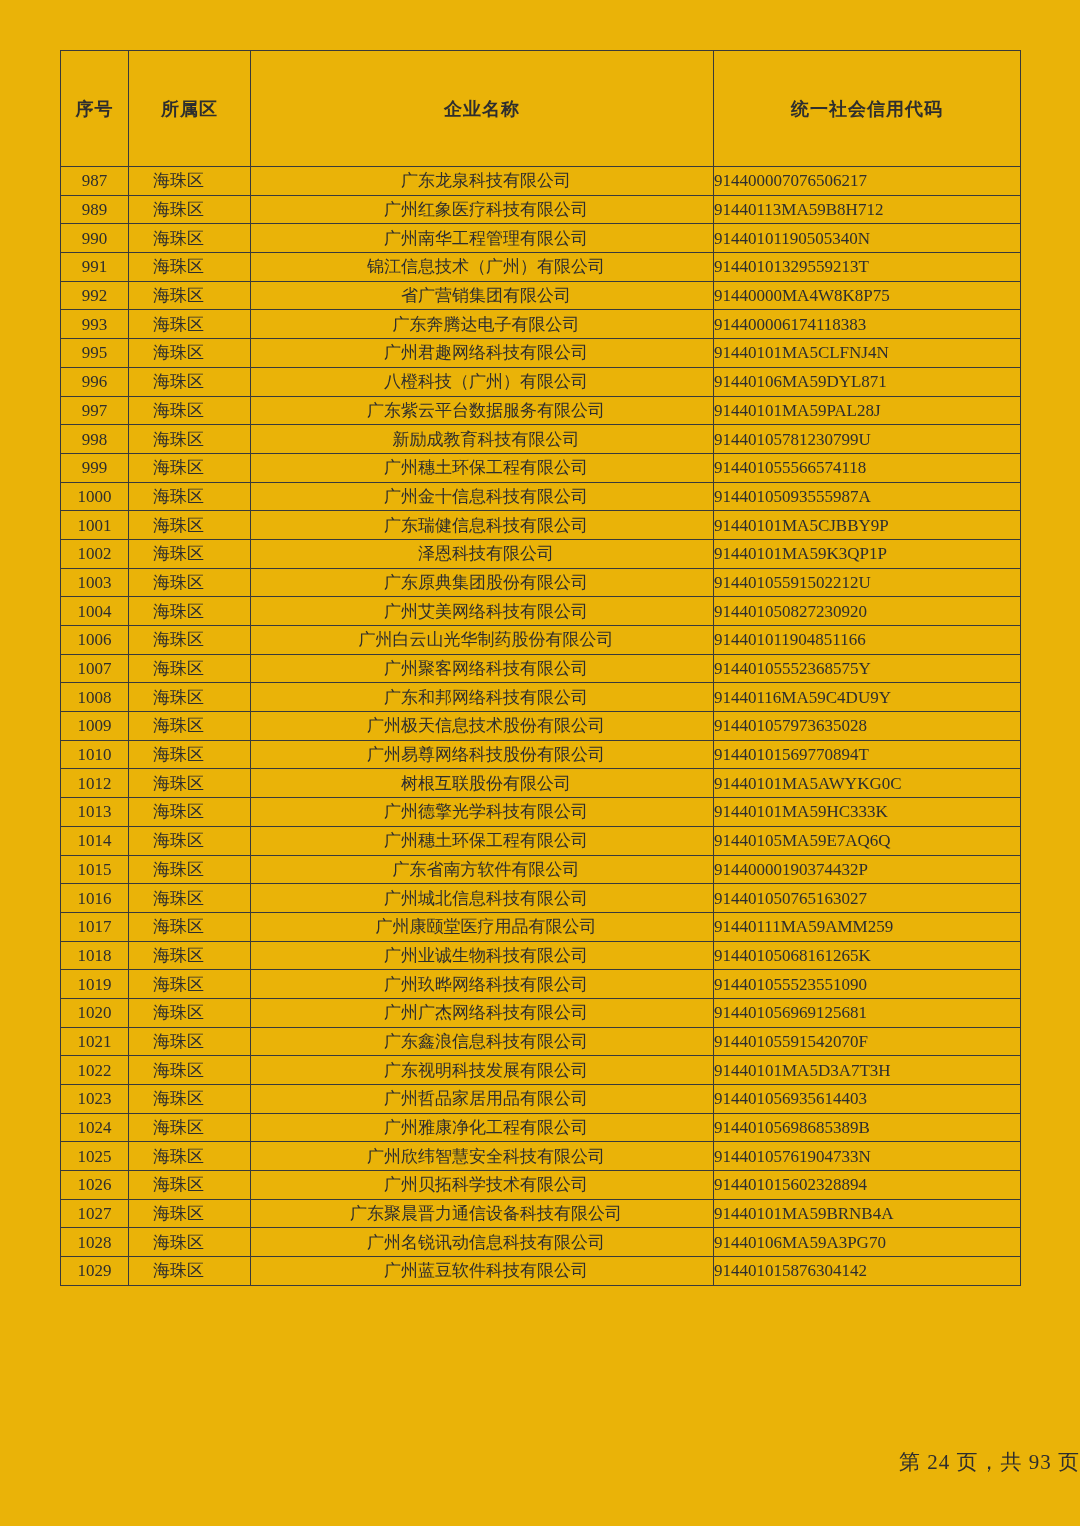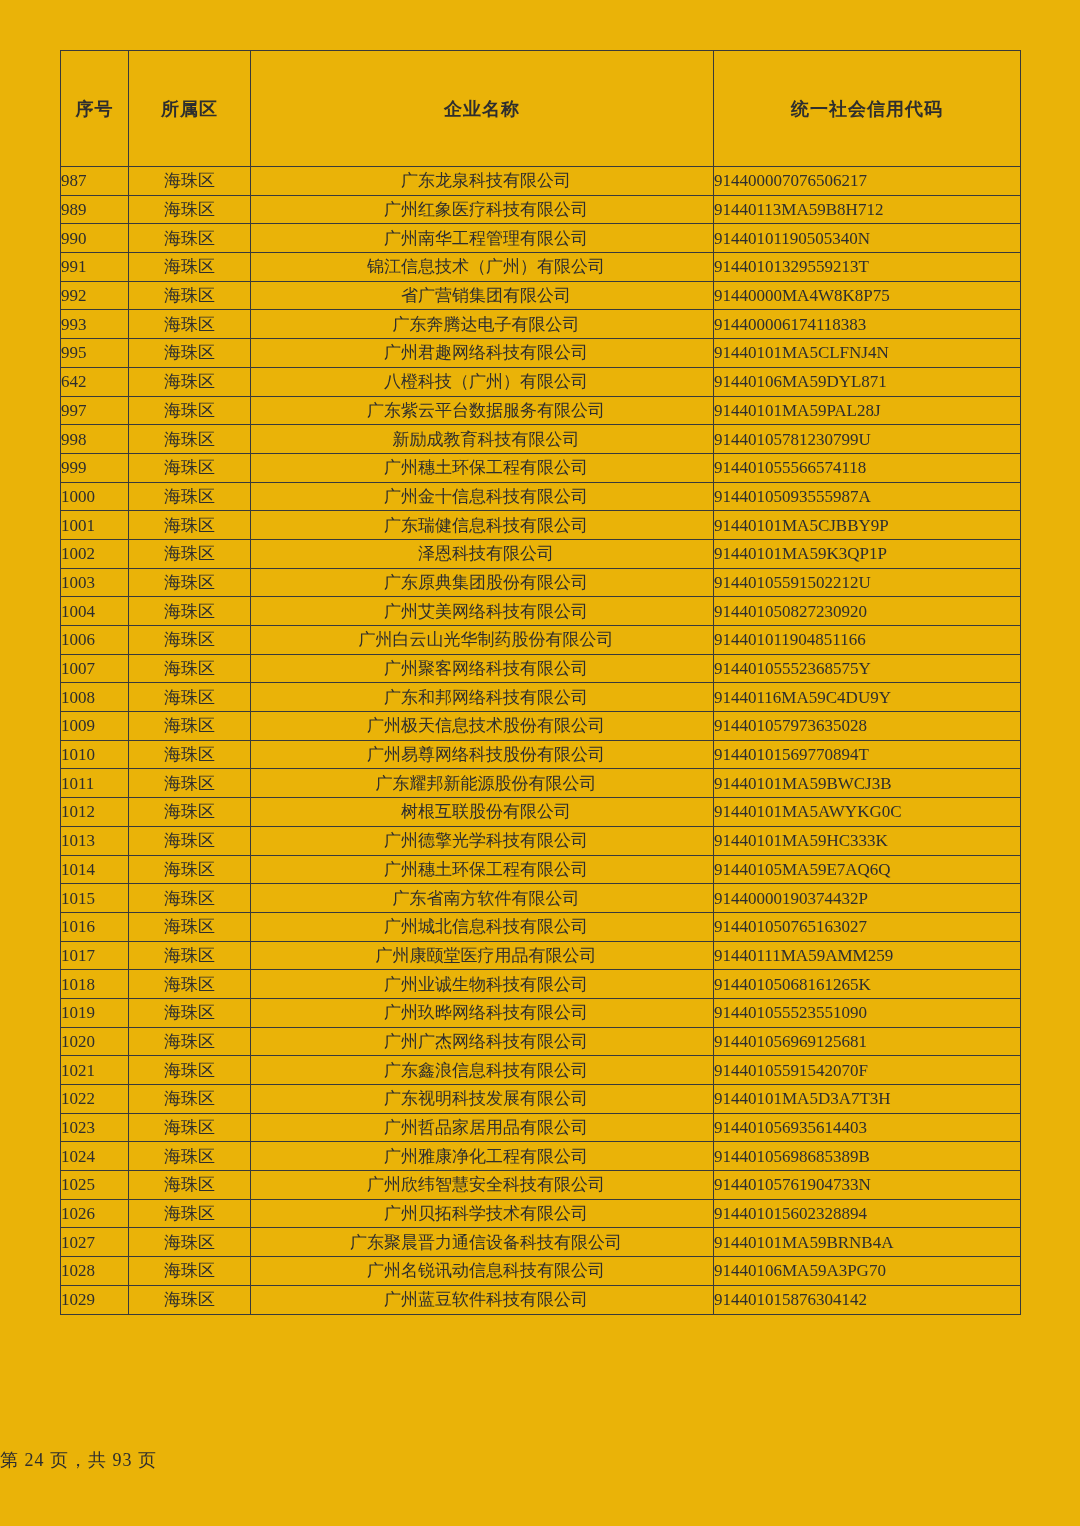"987" td.c0 { text-align: left -> center }
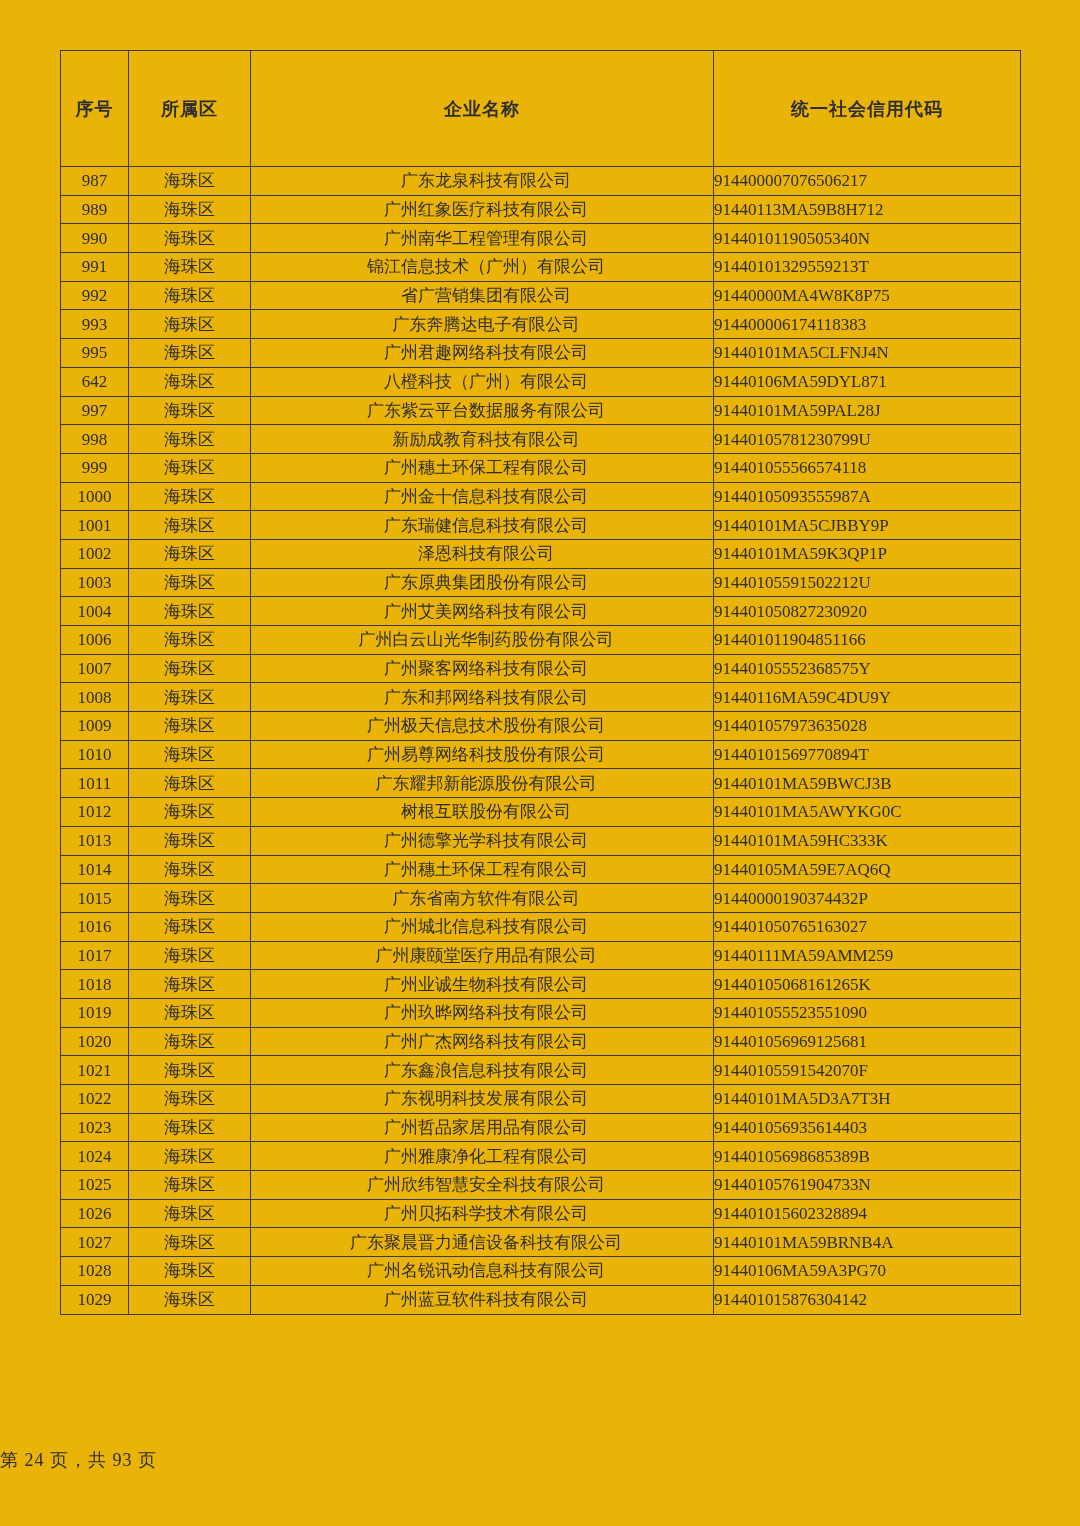"海珠区" td.c1 { padding-left: none -> 24px; text-align: center -> left }
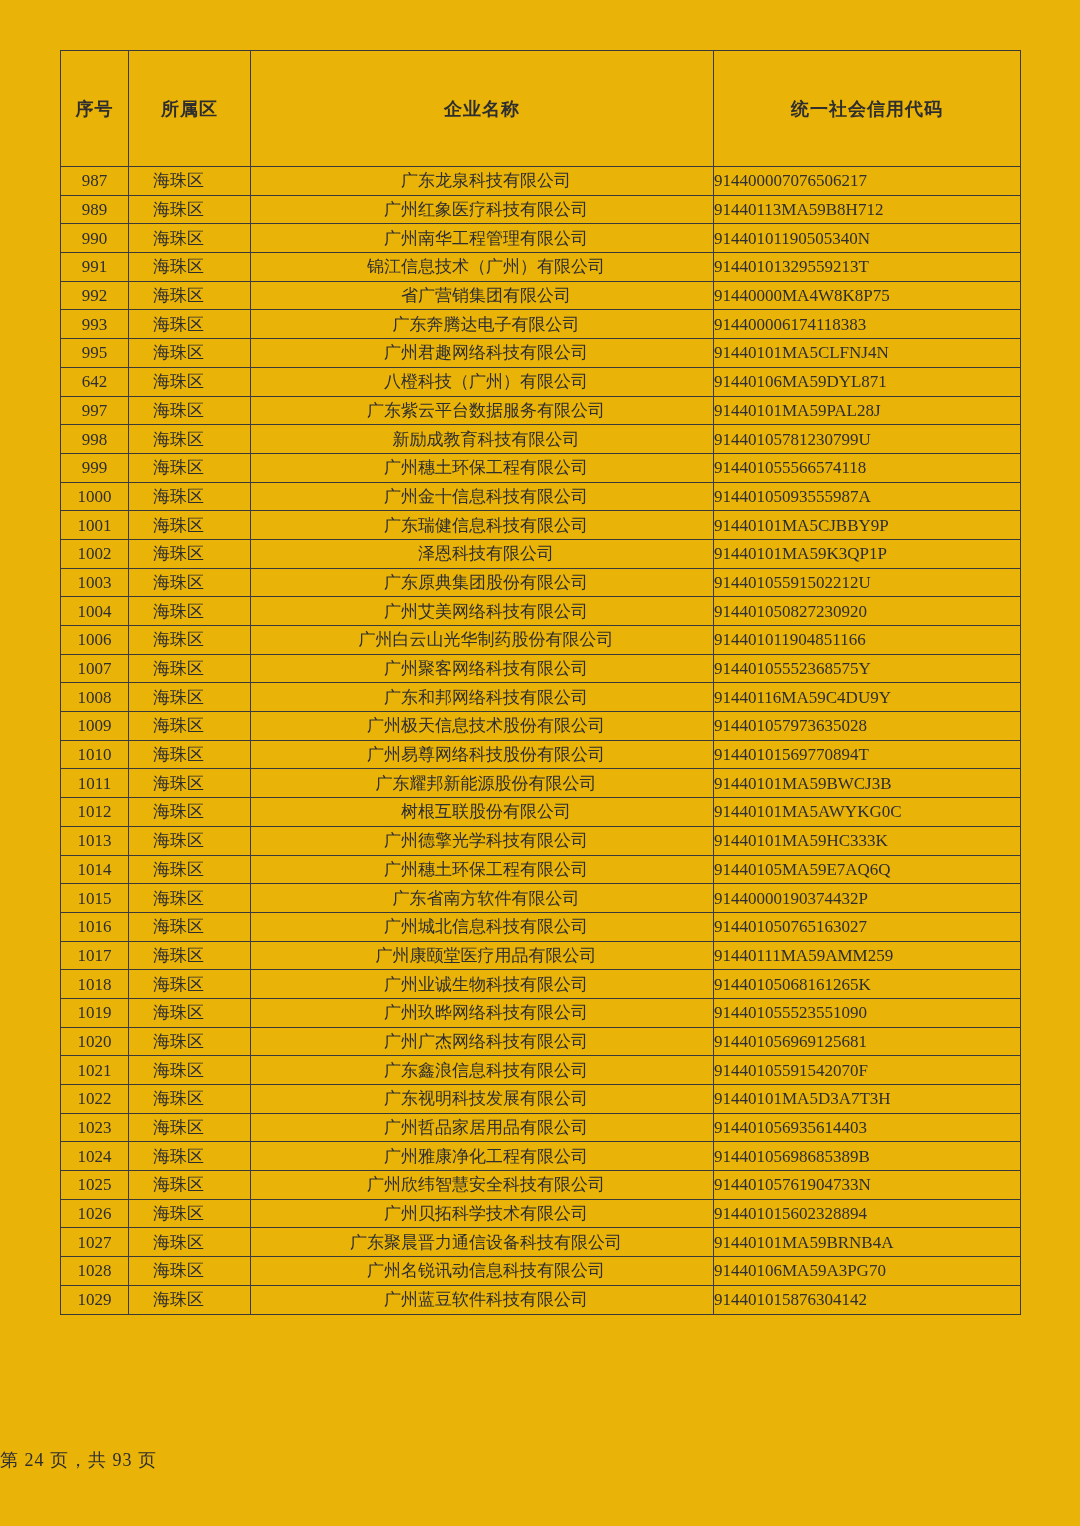"642" td.c0 { text: 642 -> 996 }
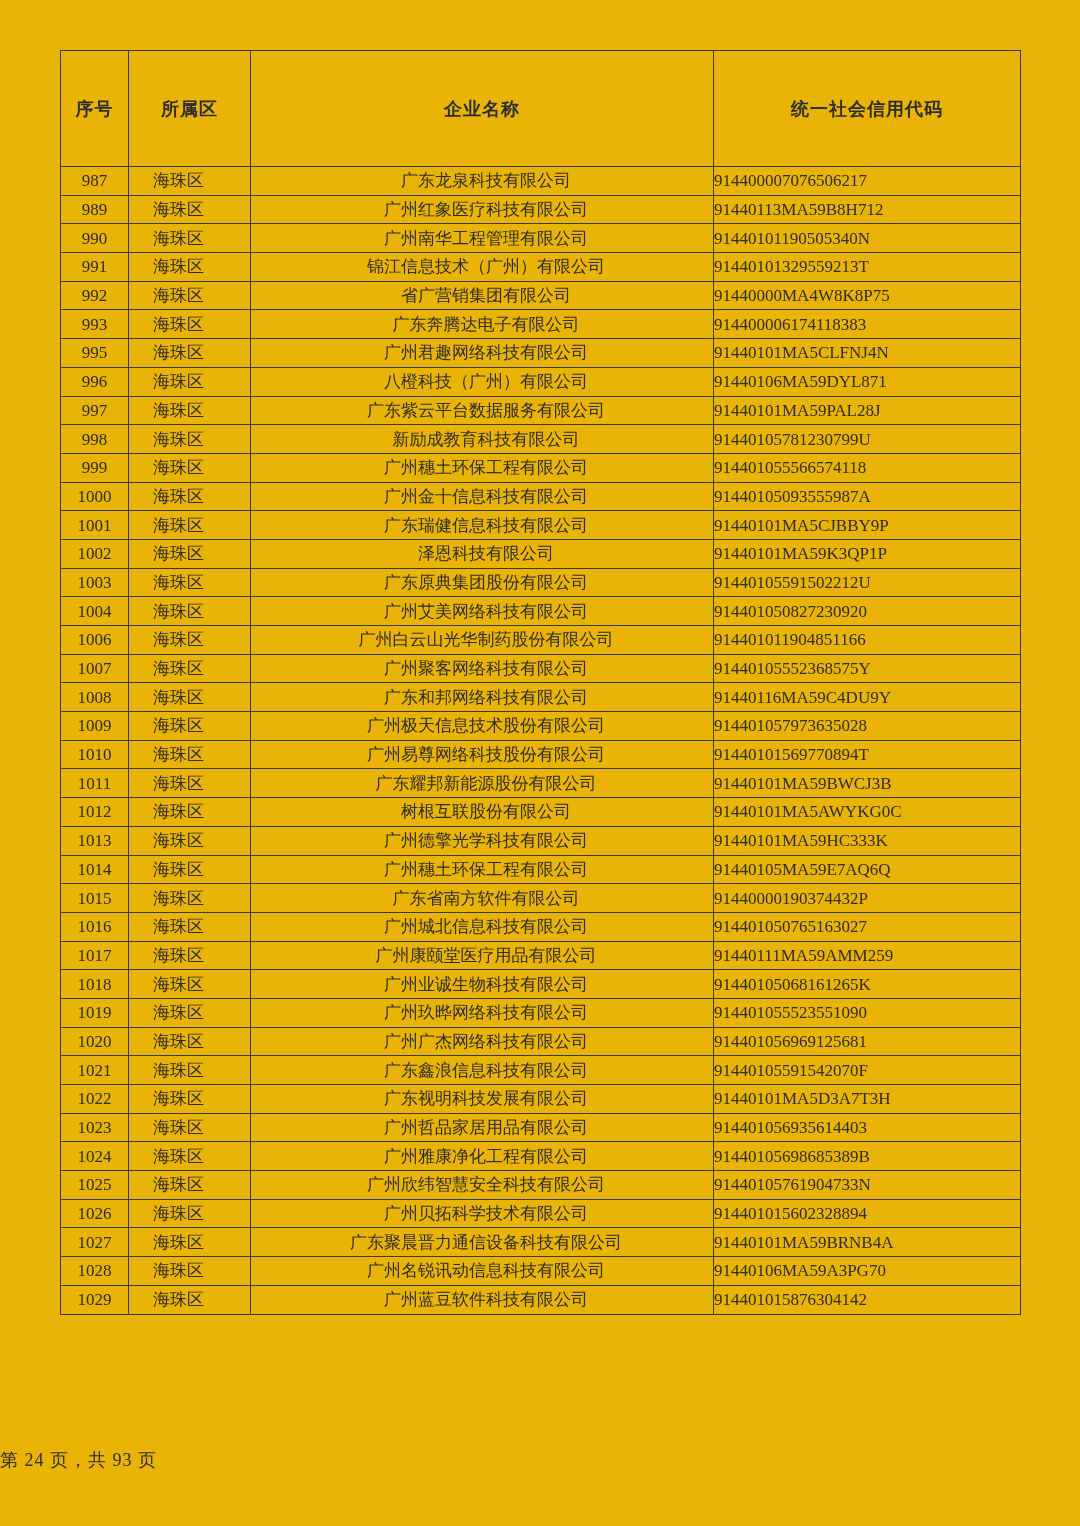"1011" tr { html: <tr> <td>1011</td> <td>海珠区</td> <td>广东耀邦新能源股份有限公司</td> <td>91440101MA59BWCJ3B</td> </tr> -> none }
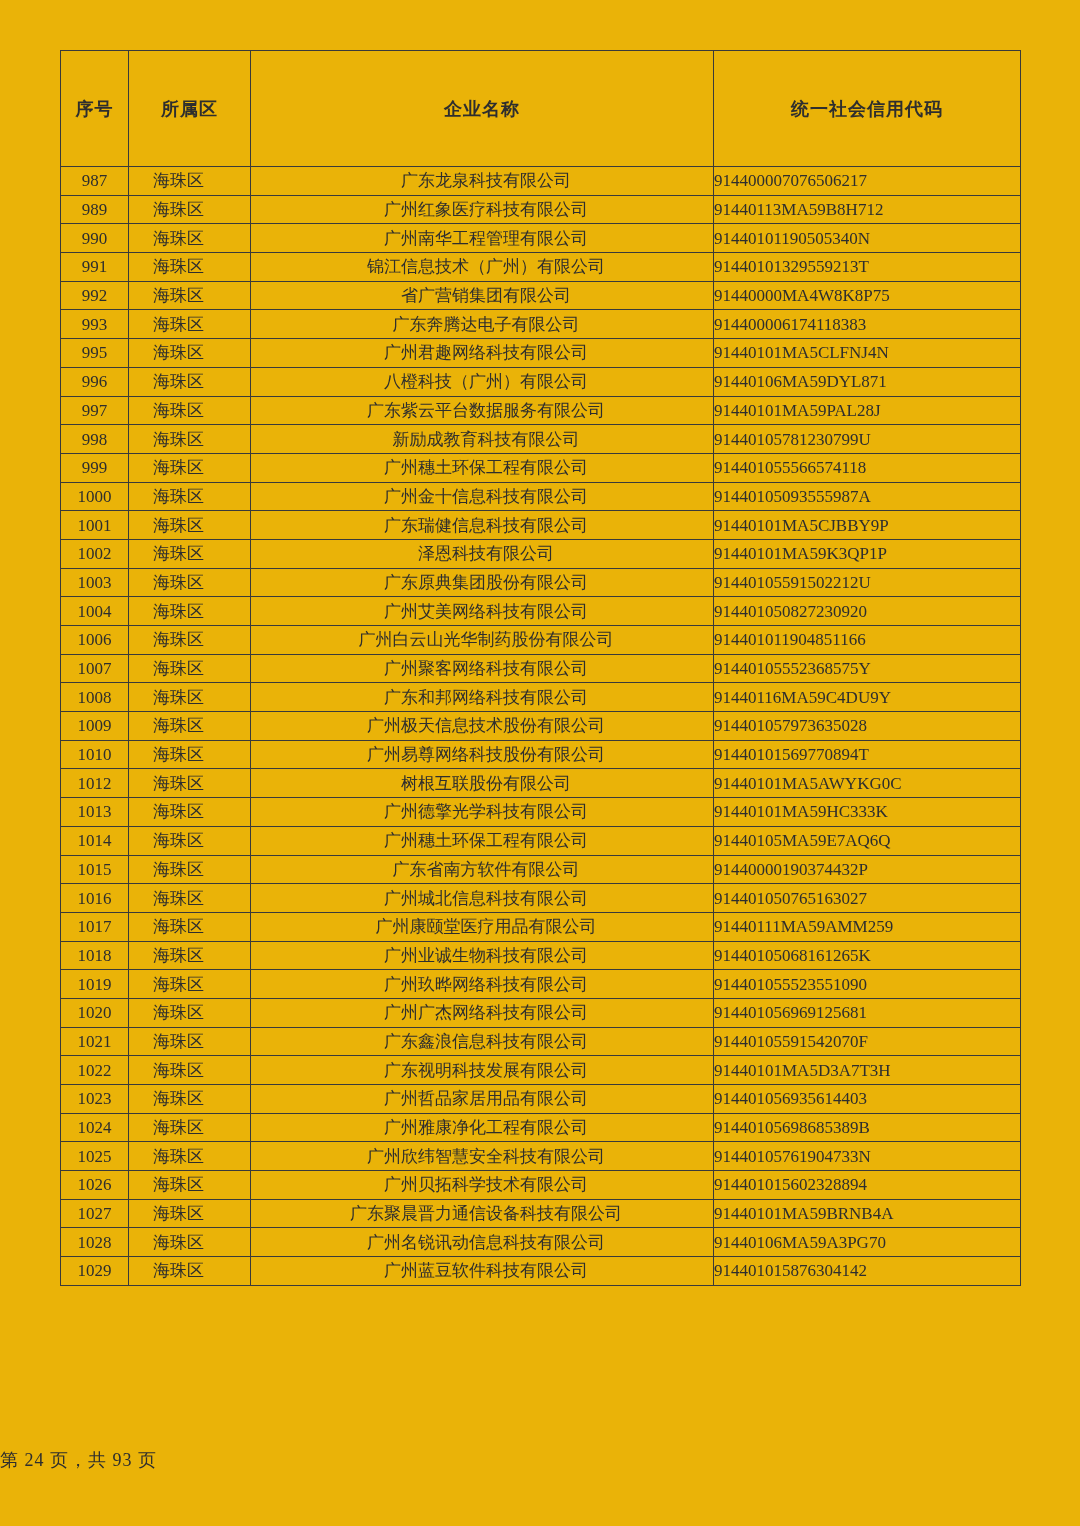"第 24 页，共 93 页" .footer { font-size: 18px -> 21px; text-align: left -> right }
